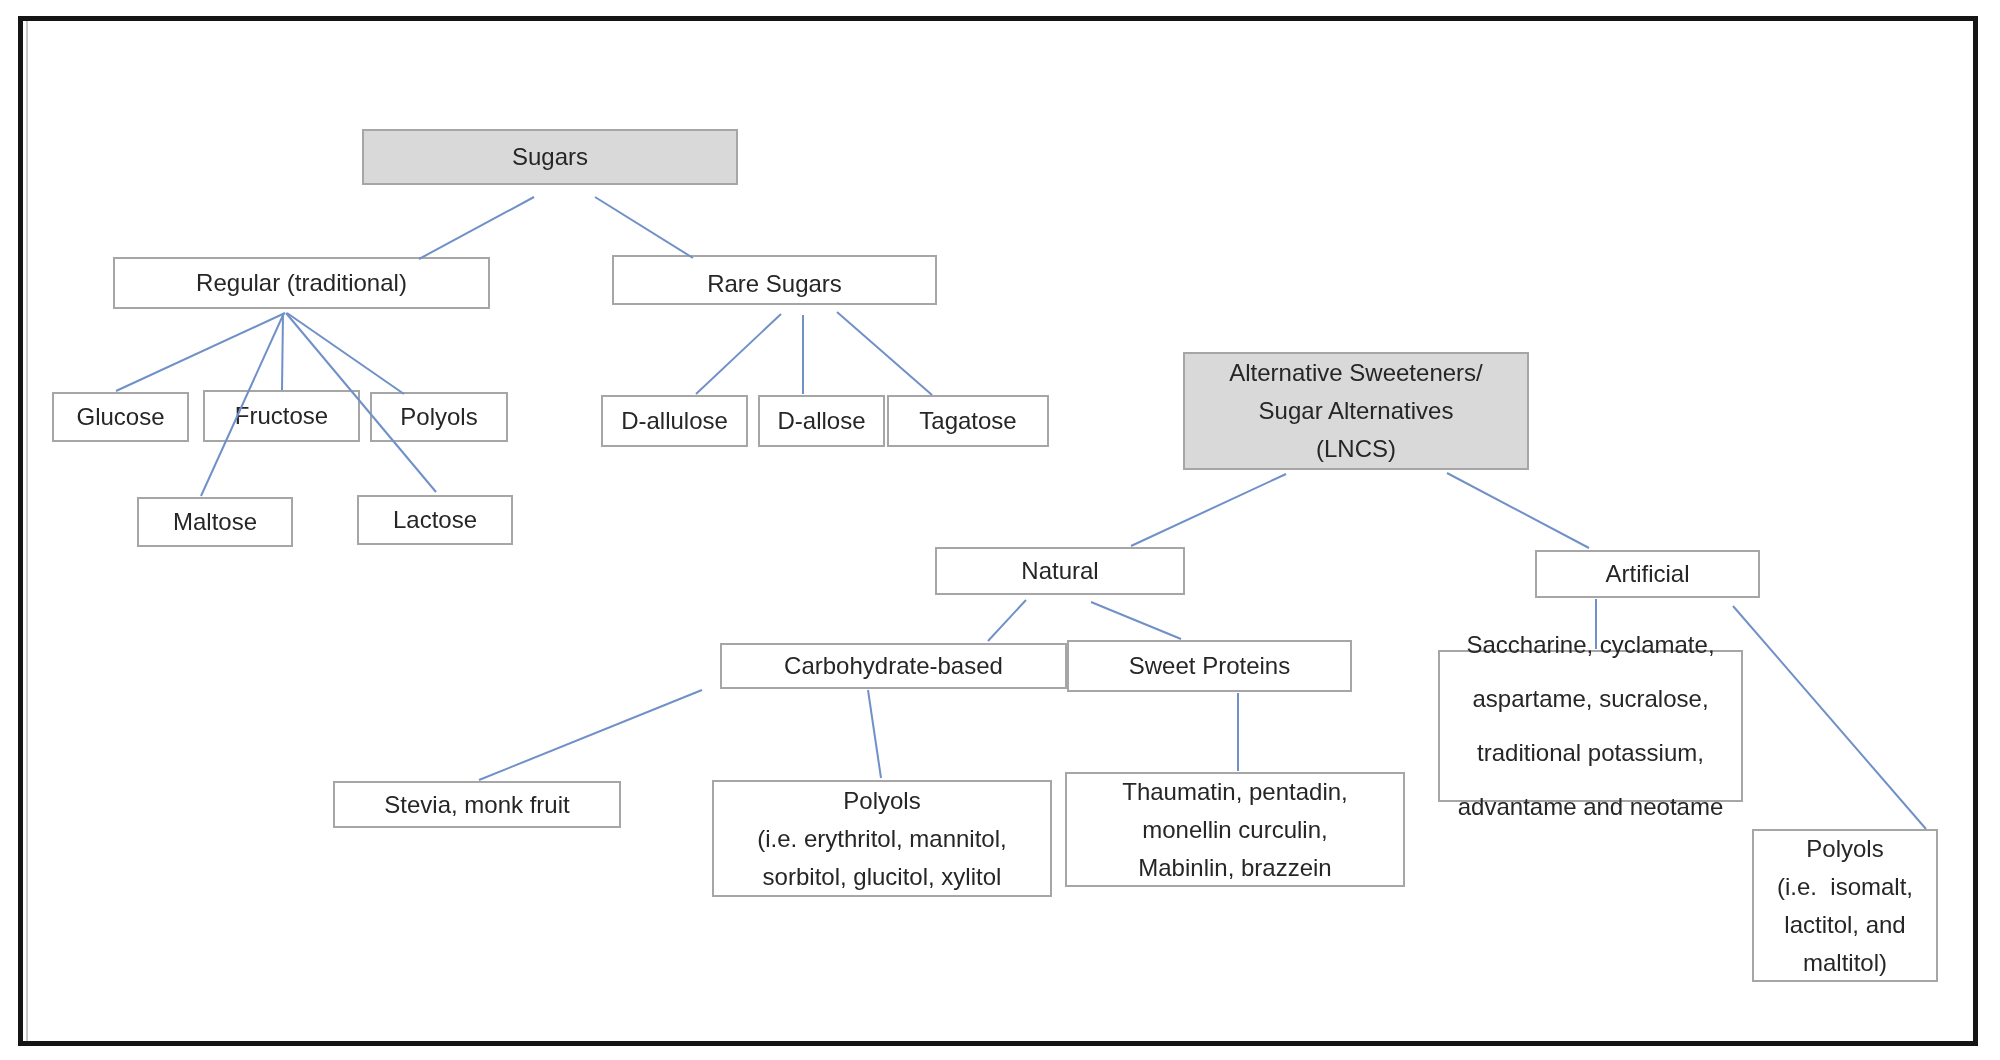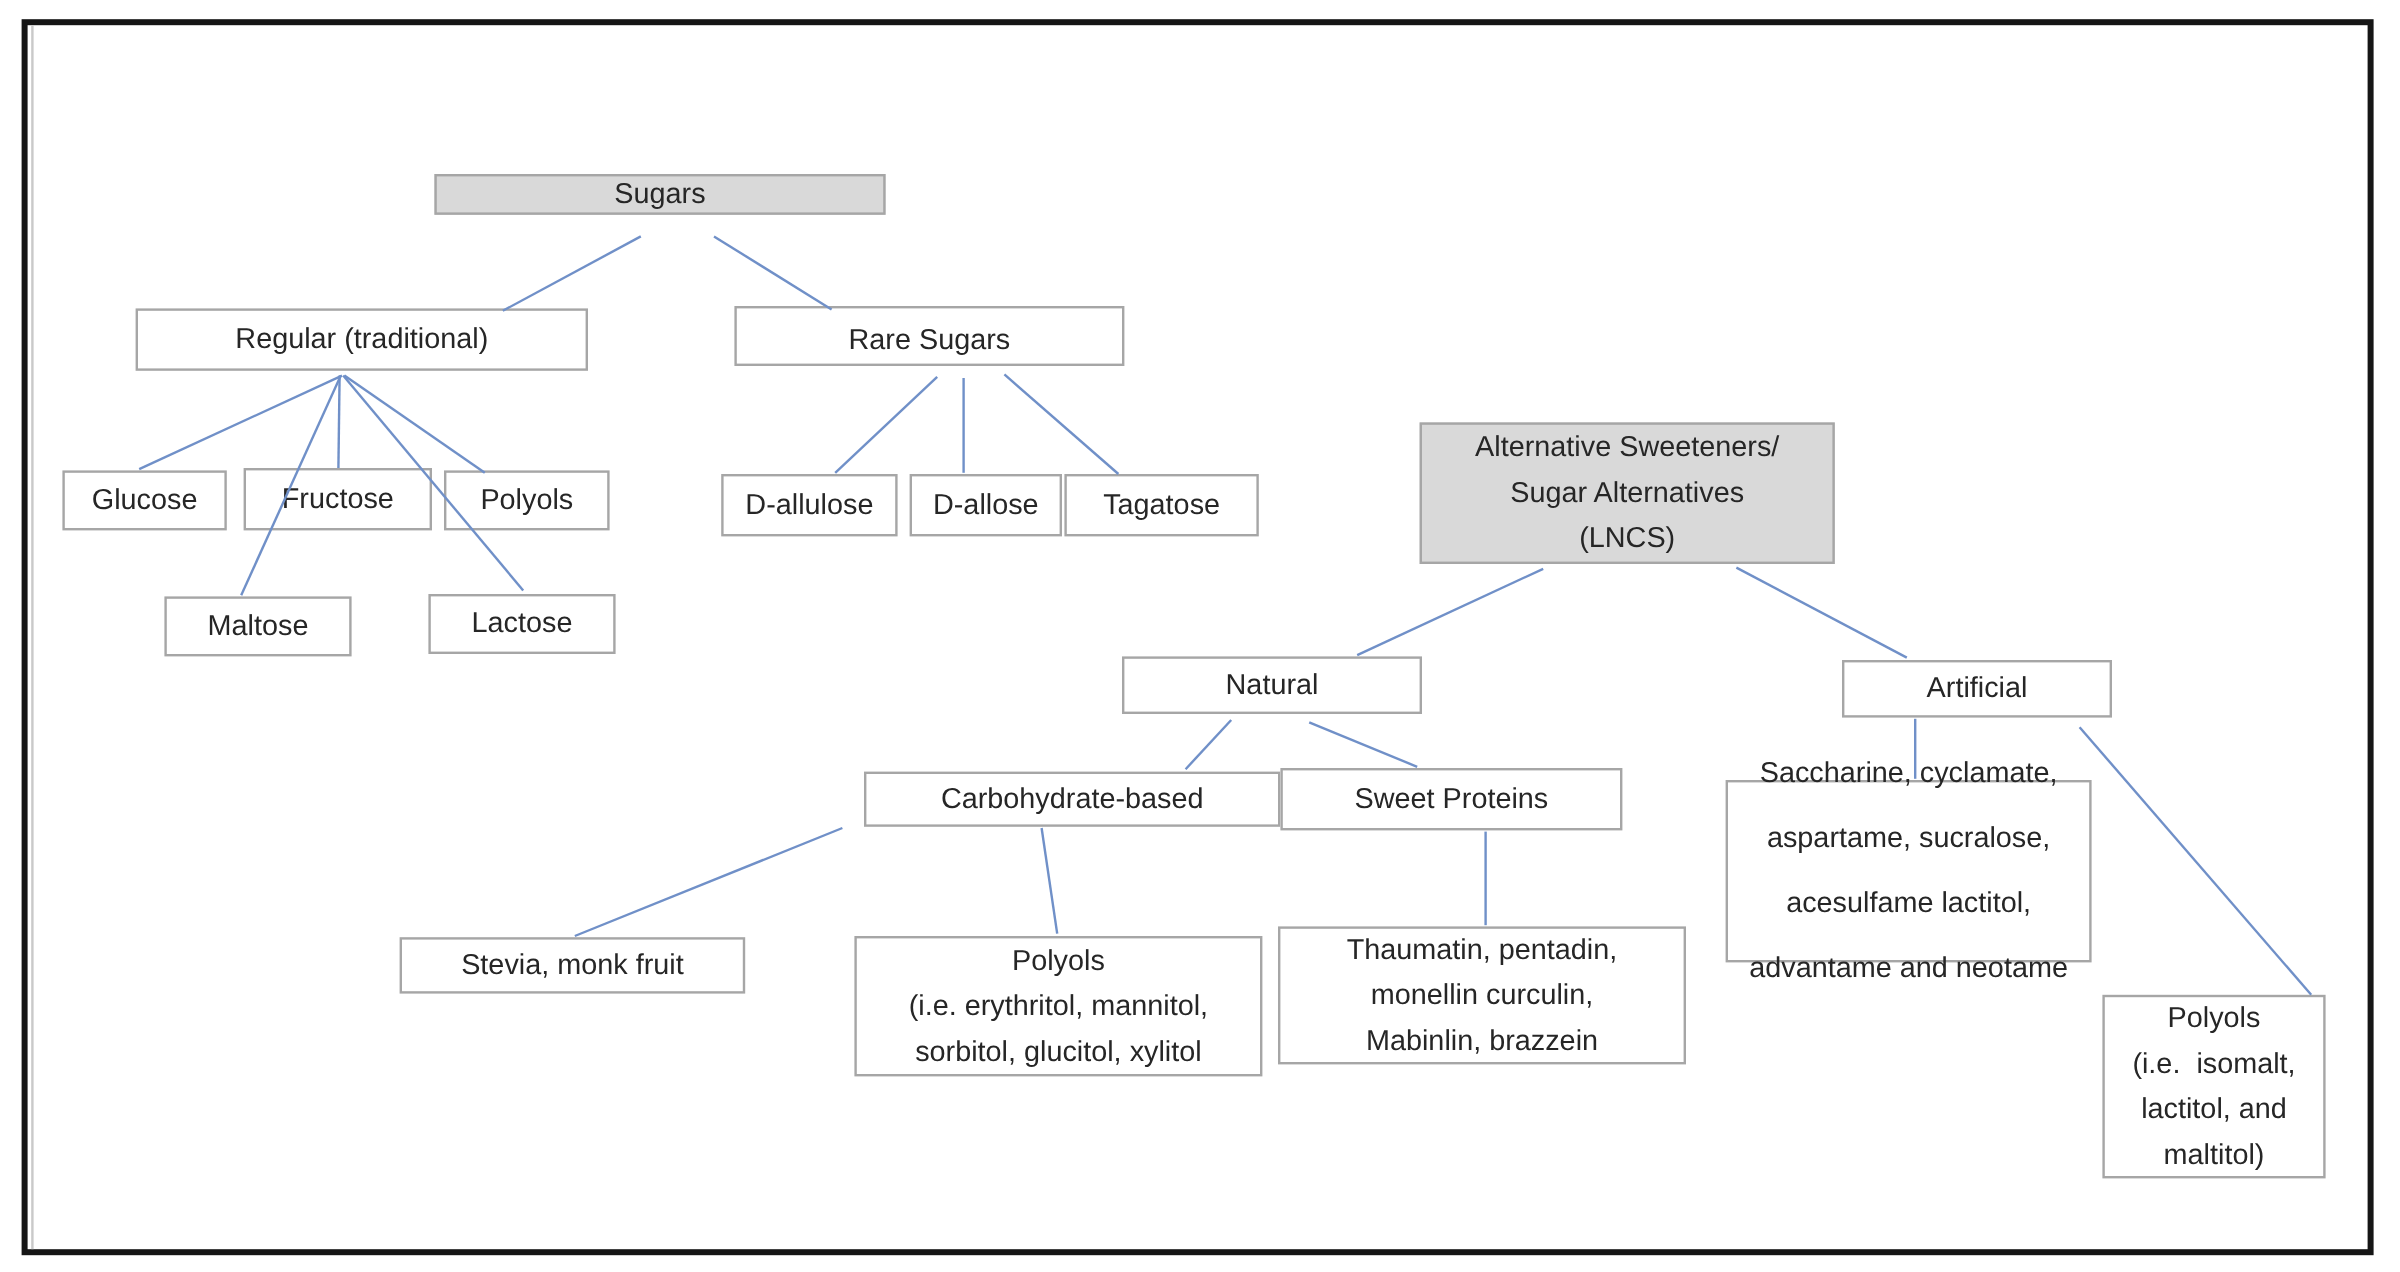"Sugars" div.node { height: 34px -> 56px; top: 145px -> 129px }
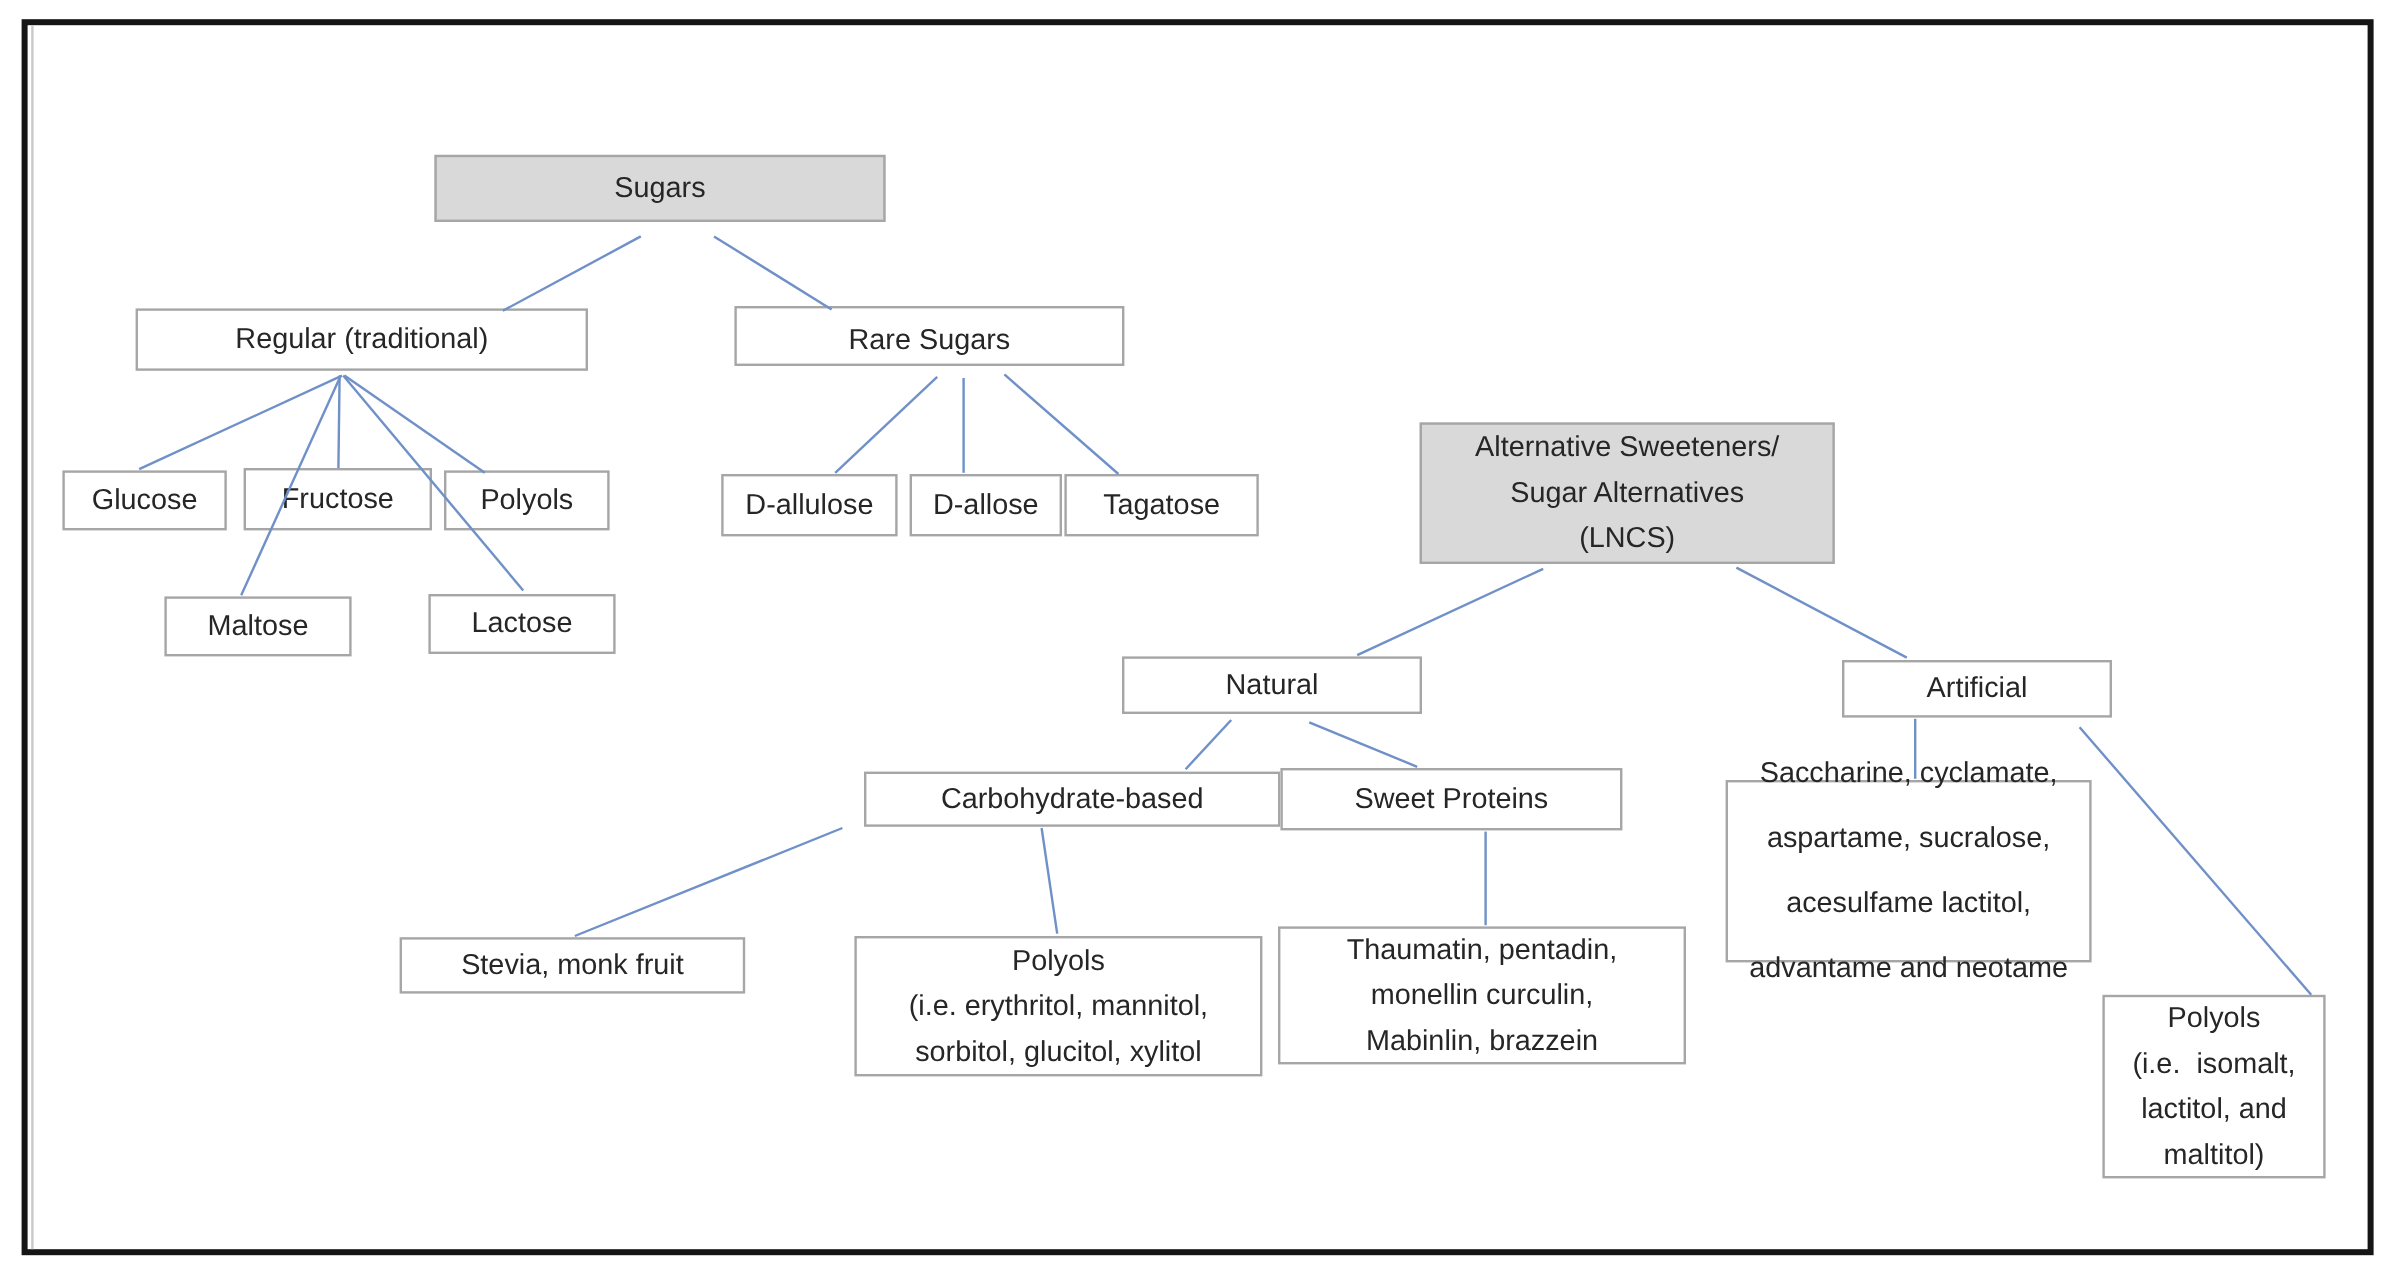"acesulfame lactitol," div.line-text { text: acesulfame lactitol -> traditional potassium }
